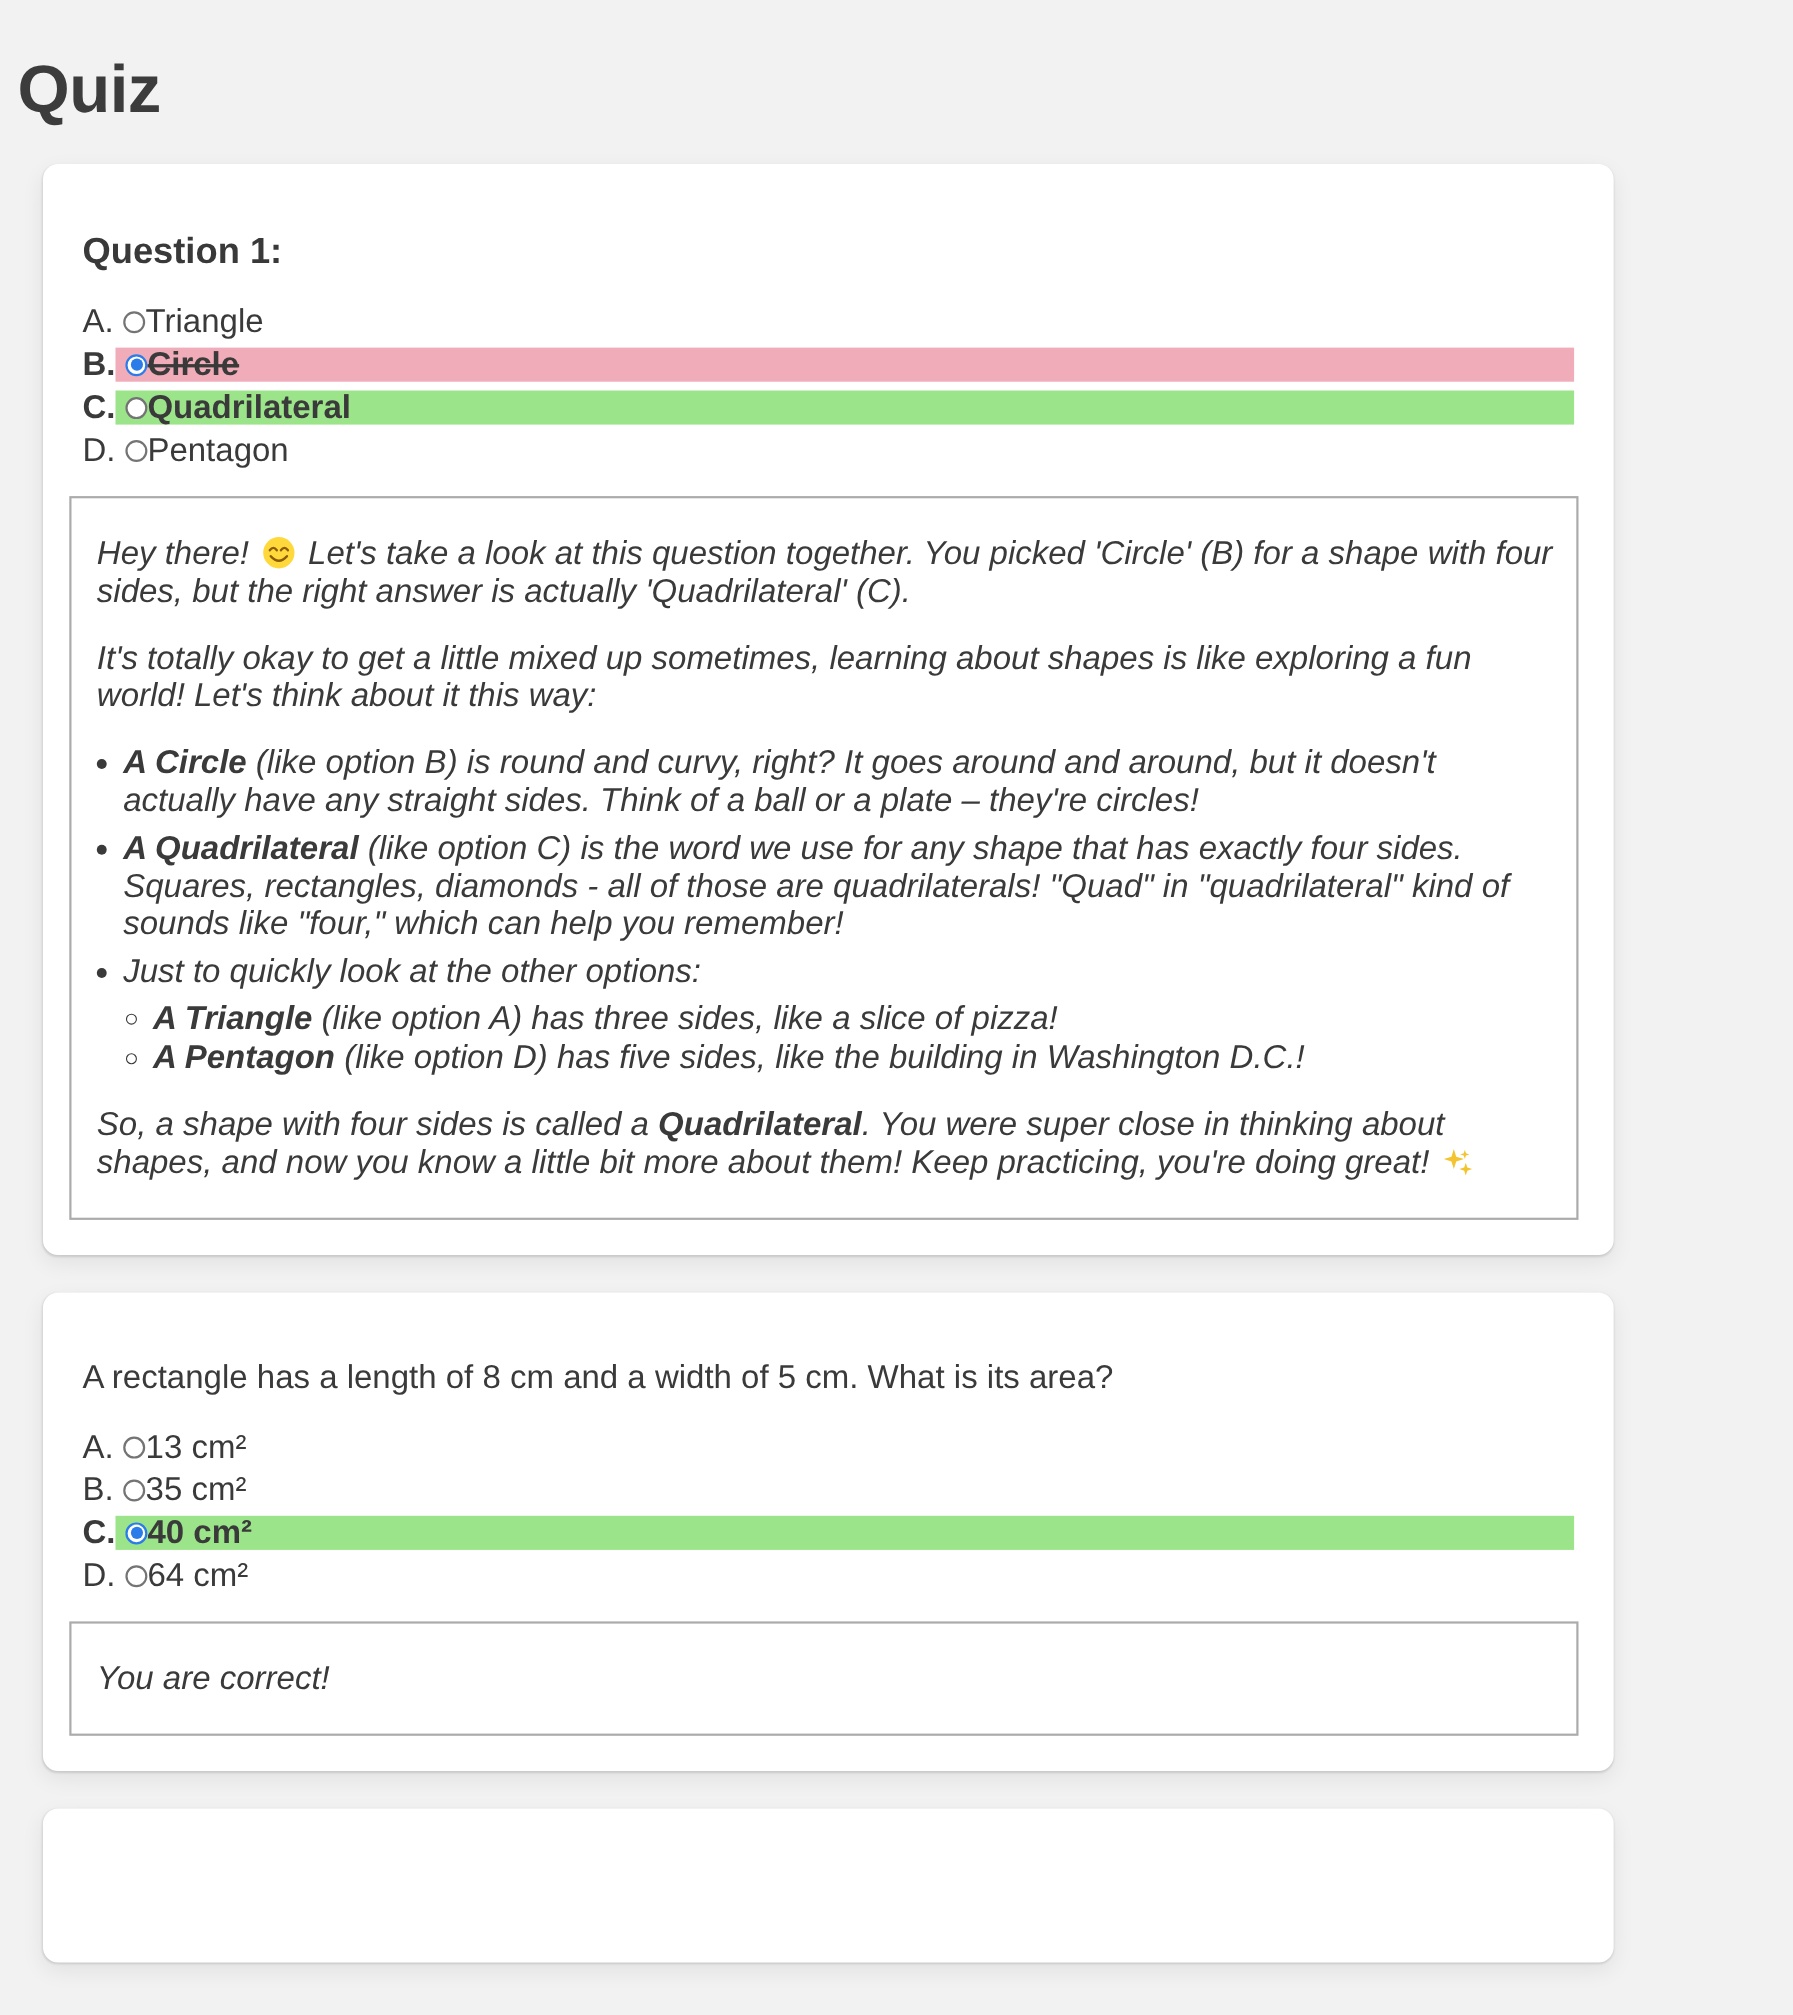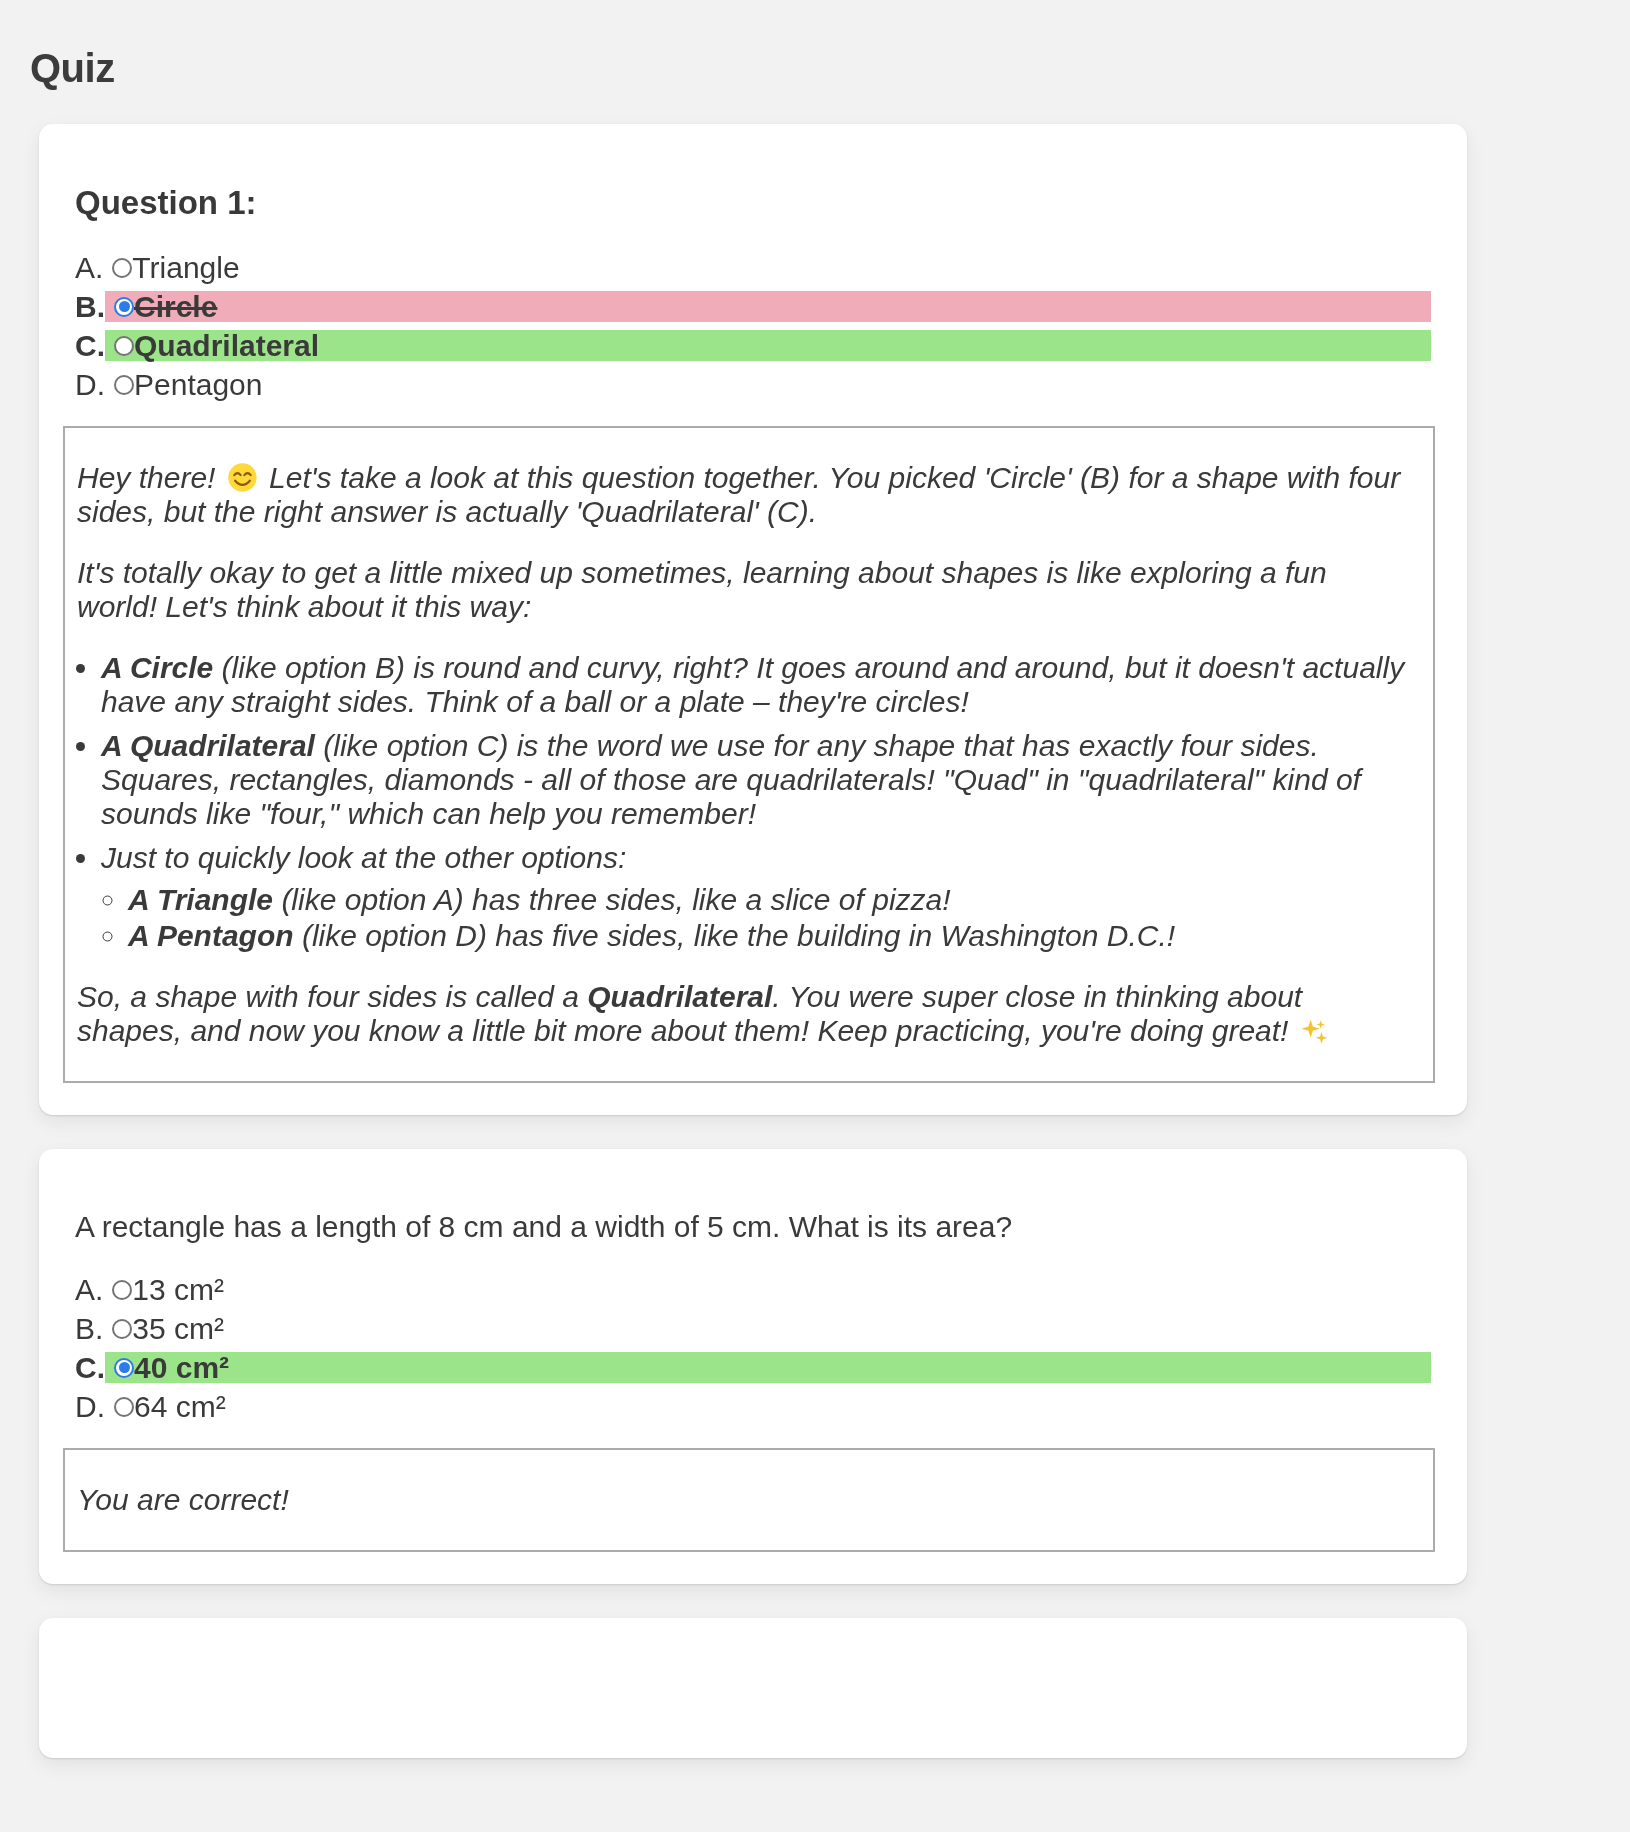"Quiz" .page-title { font-size: 40px -> 61px; margin: 46px 14px 33px -> 46px 0 33px }
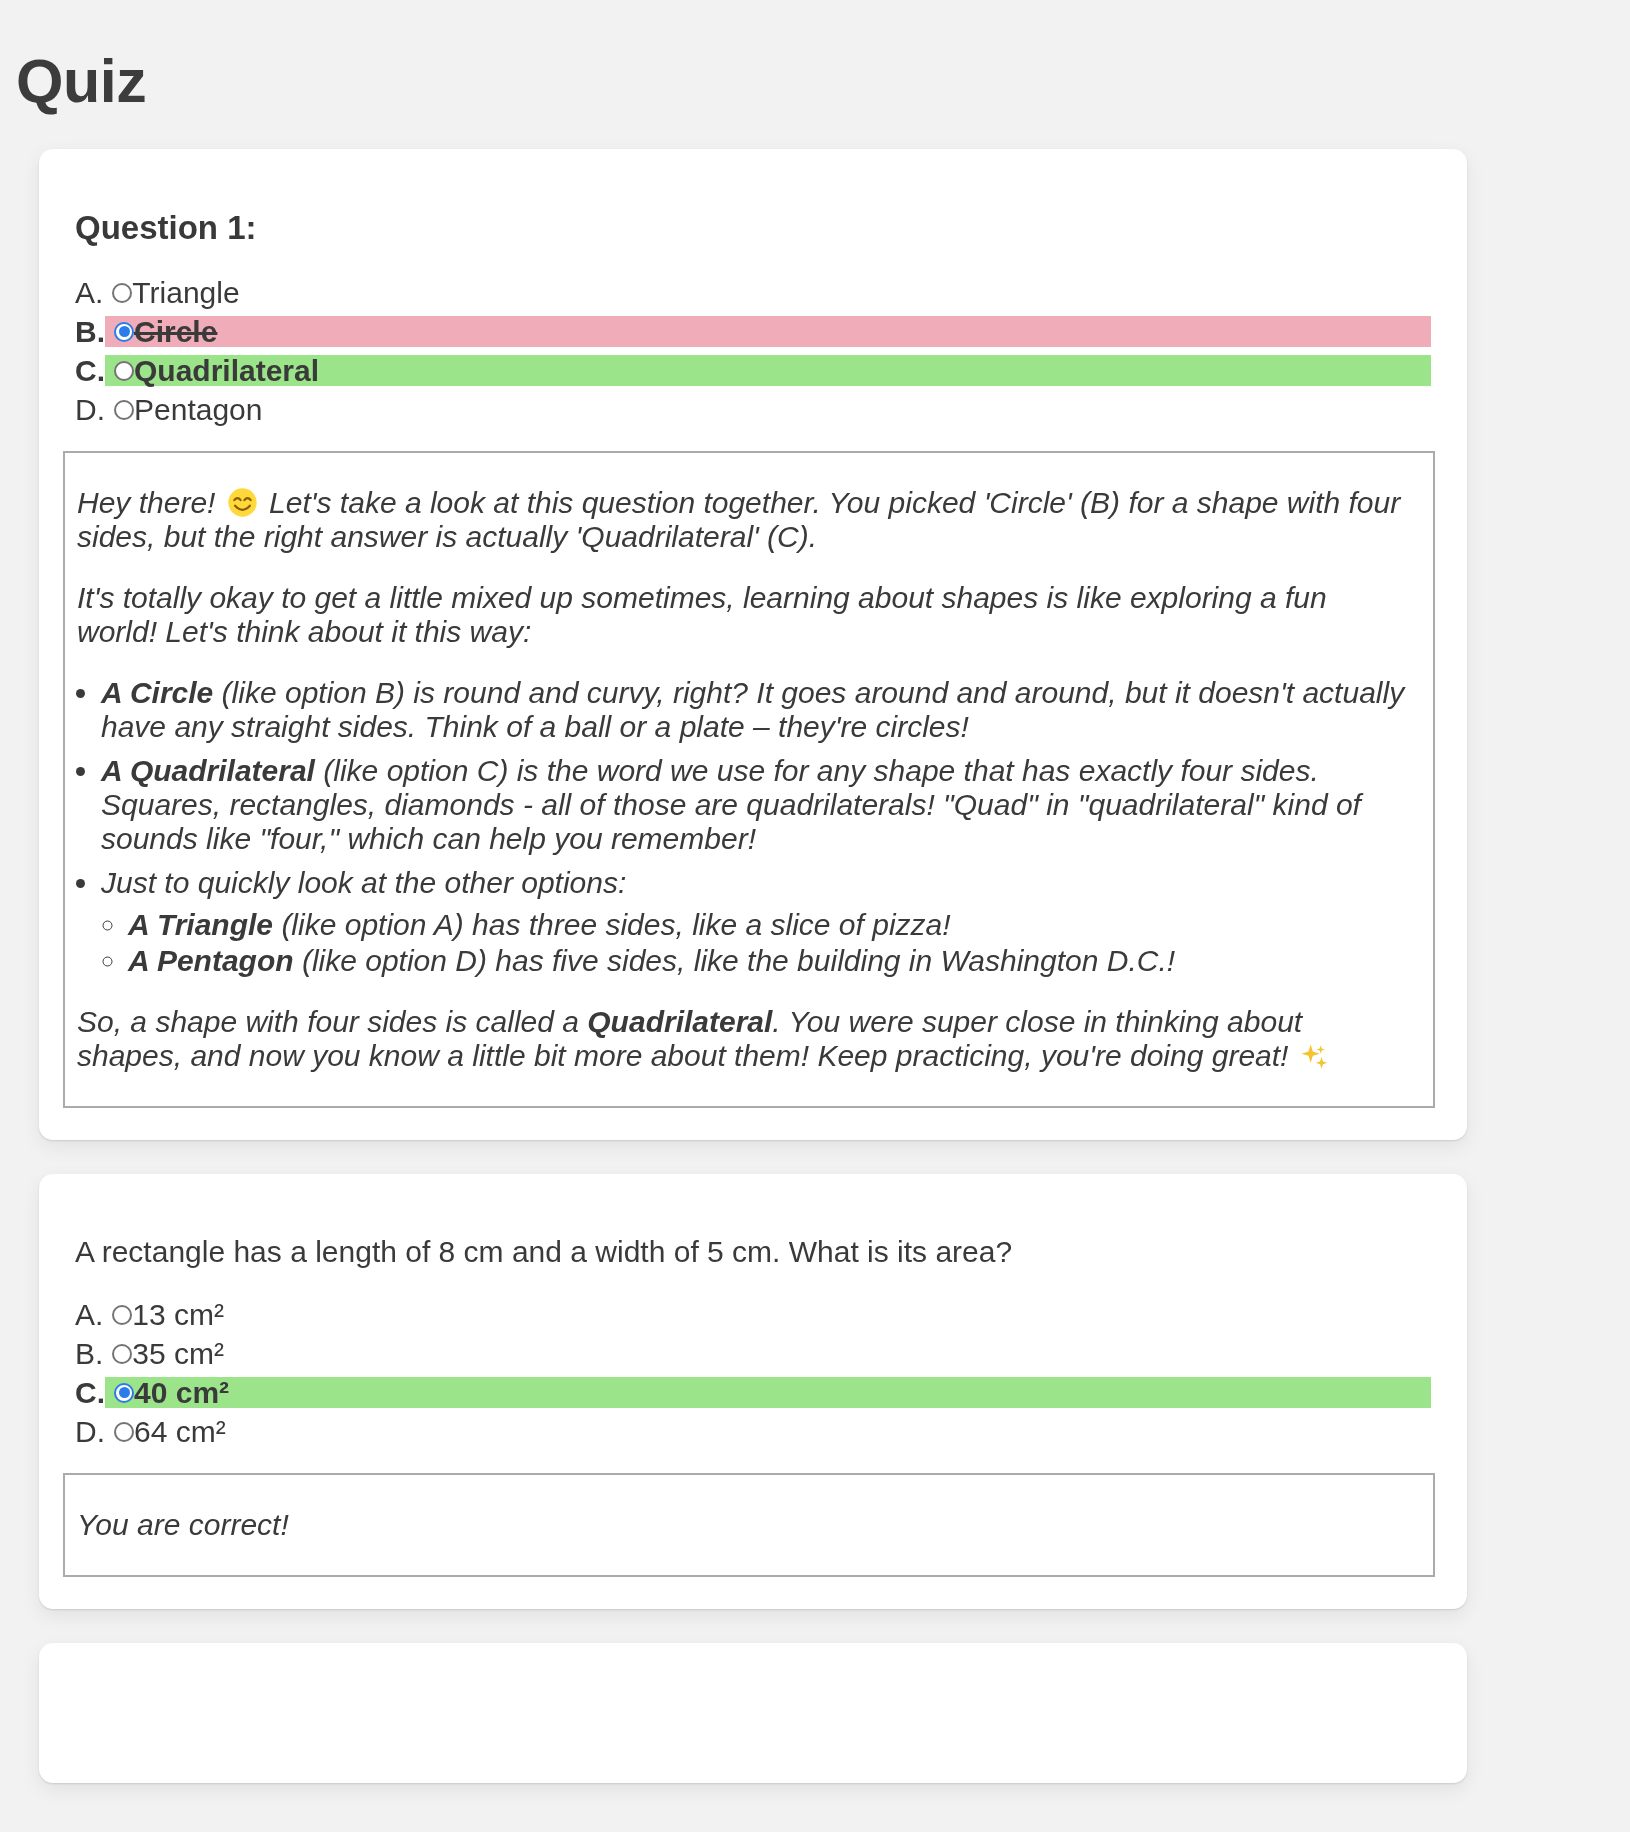"Hey there! Let's take a" .feedback { padding: 6px 20px 6px 12px -> 6px 20px 6px 23px }
